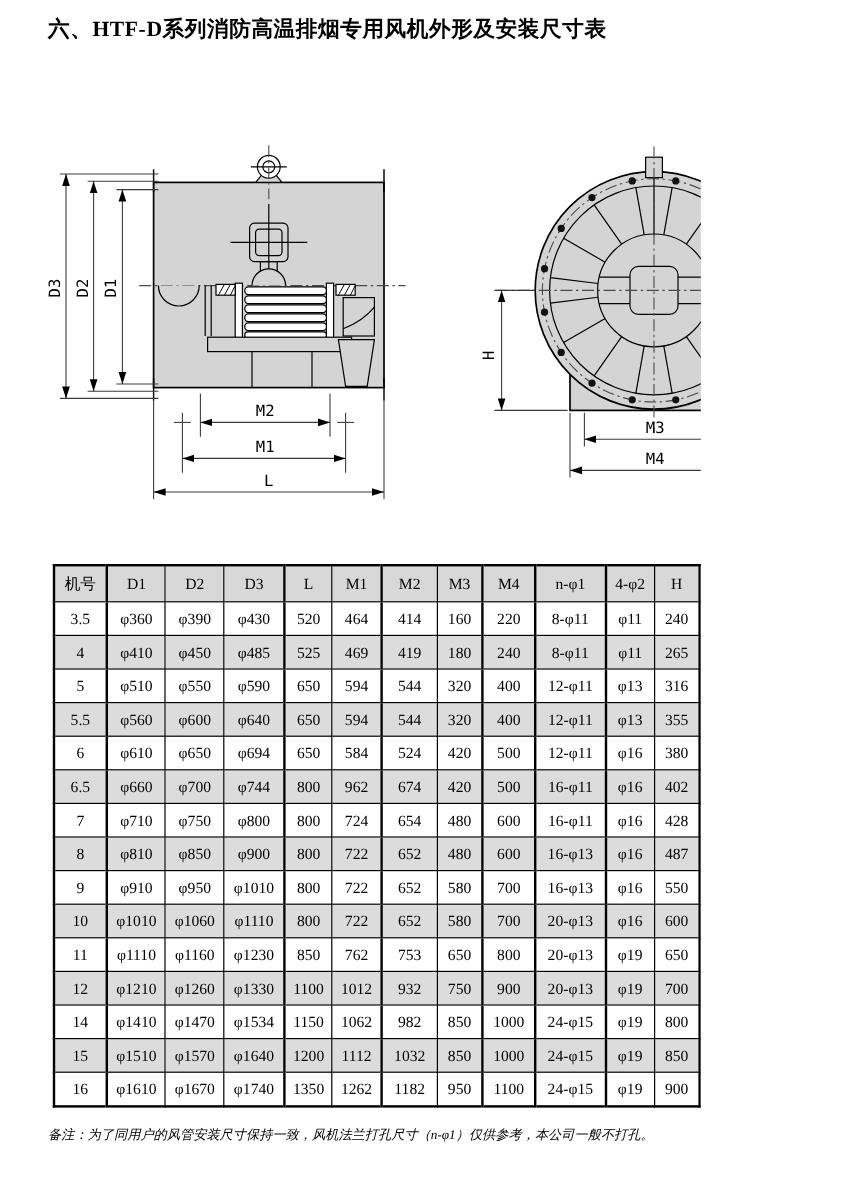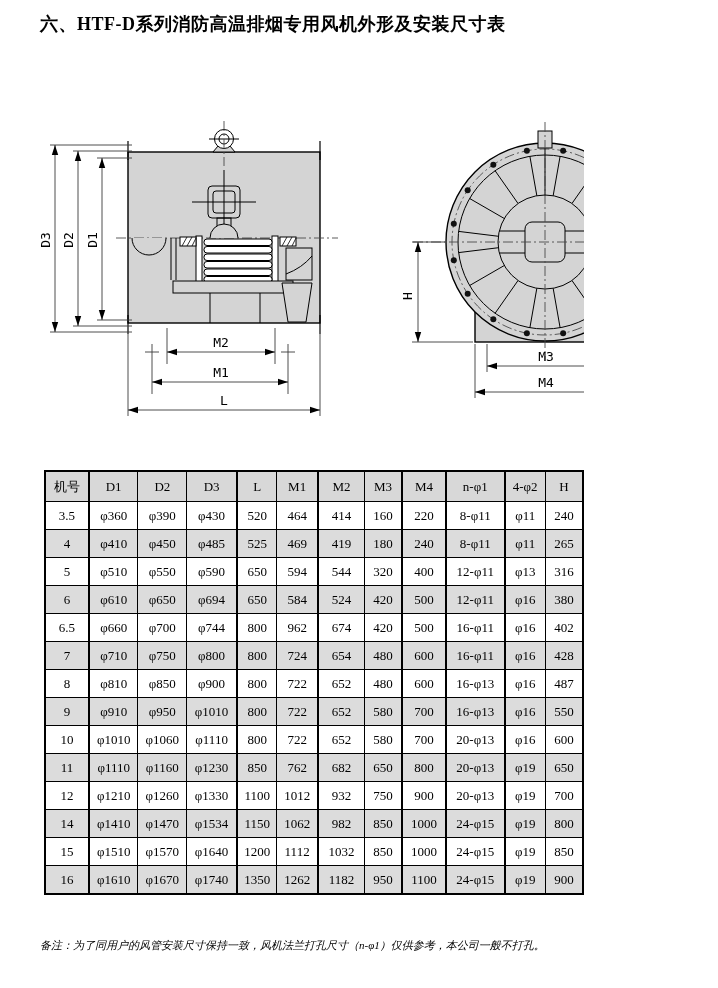"5.5" tr { html: none -> <tr> <td>5.5</td> <td>φ560</td> <td>φ600</td> <td>φ640</td> <td>650</td> <td>594</td> <td>544</td> <td>320</td> <td>400</td> <td>12-φ11</td> <td>φ13</td> <td>355</td> </tr> }
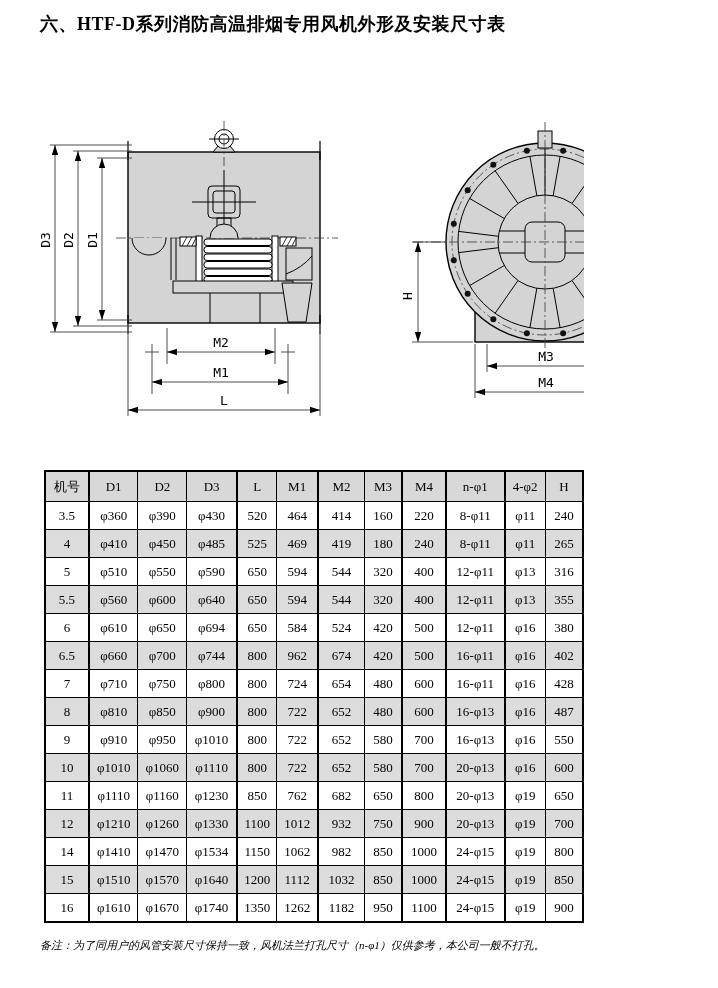"682" td.bl { text: 682 -> 753 }
